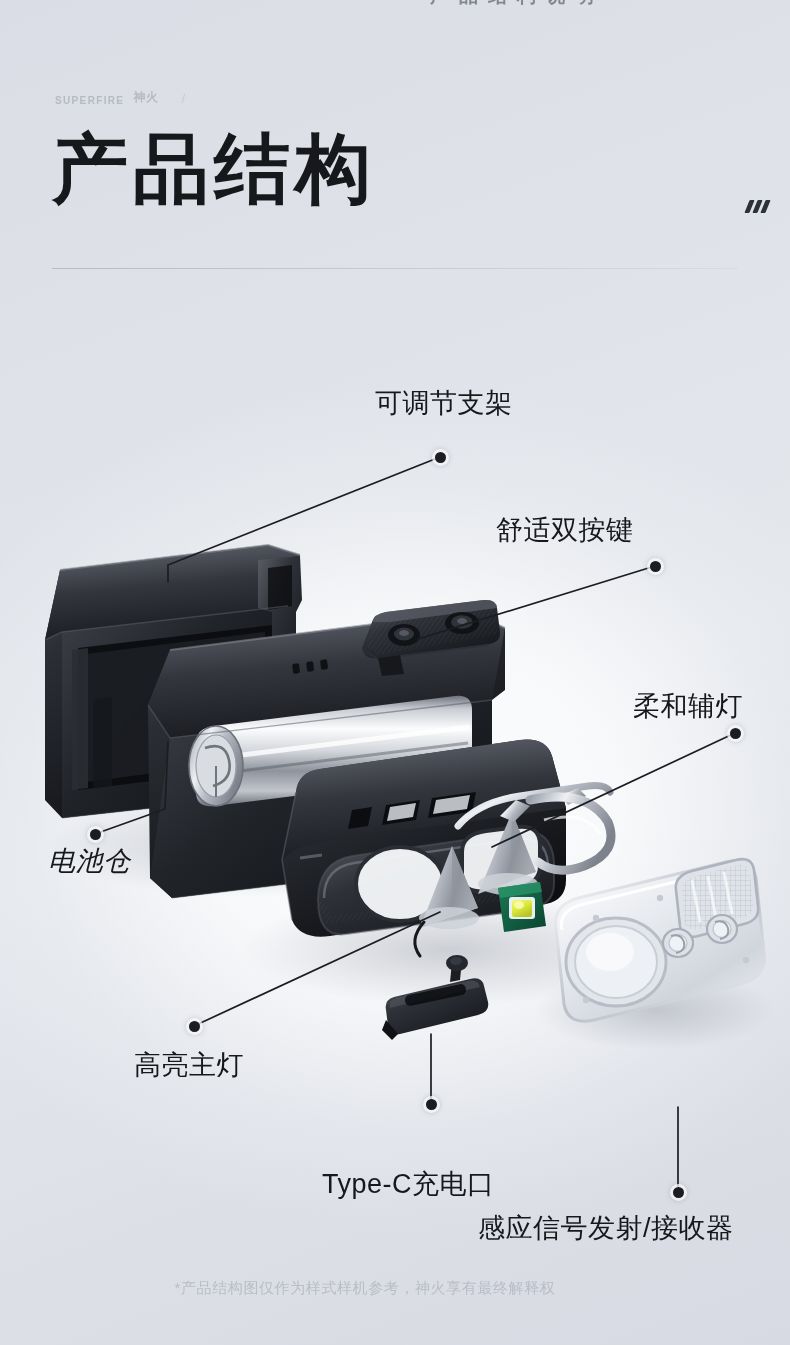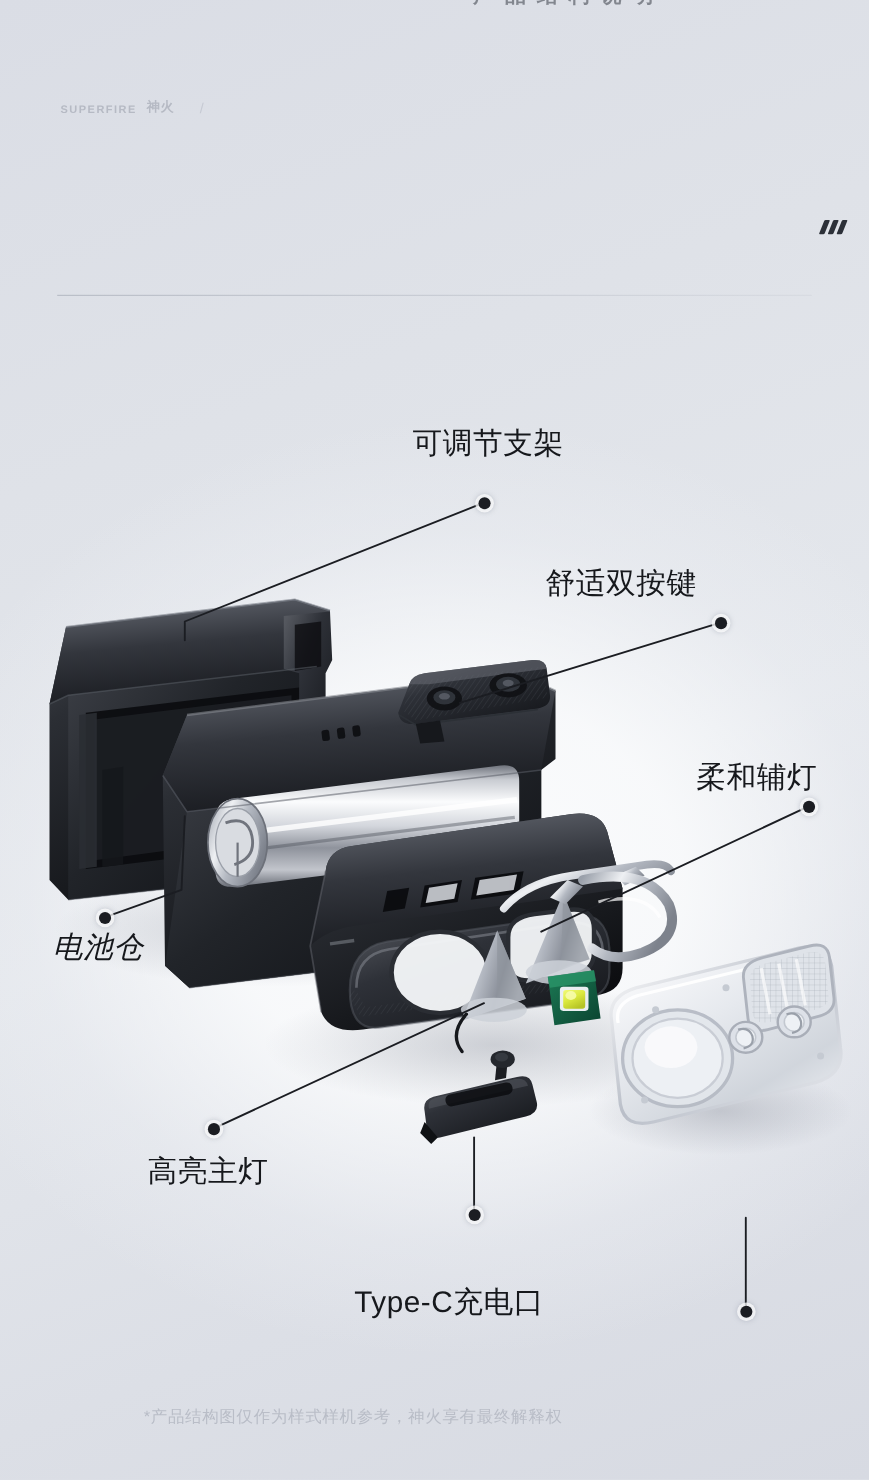"产品结构" div.title { html: none -> <div>产品结构</div> }
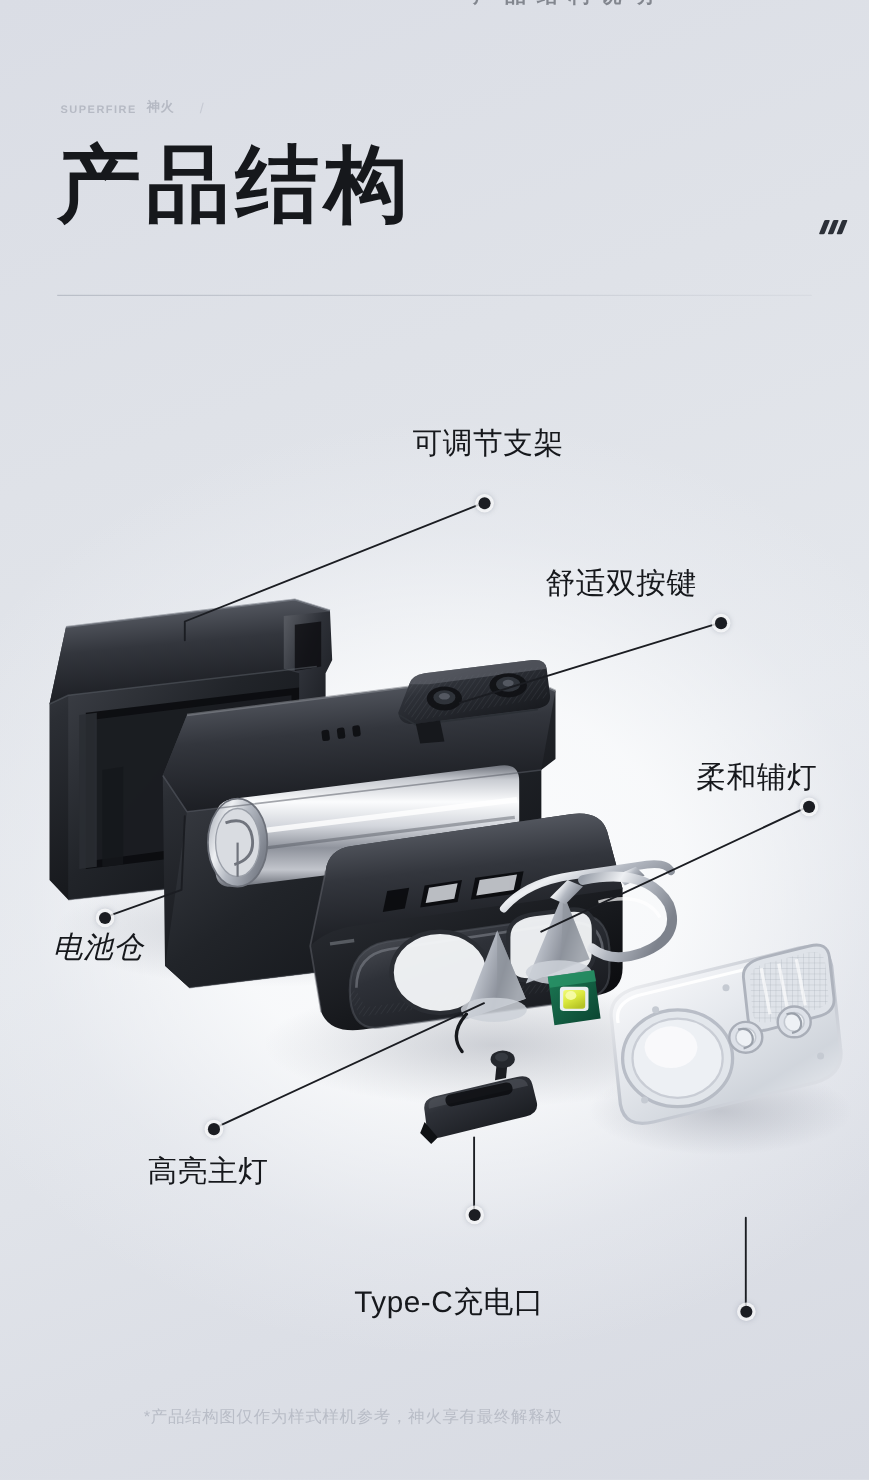"感应信号发射/接收器" div.lbl { html: none -> <div>感应信号发射/接收器</div> }
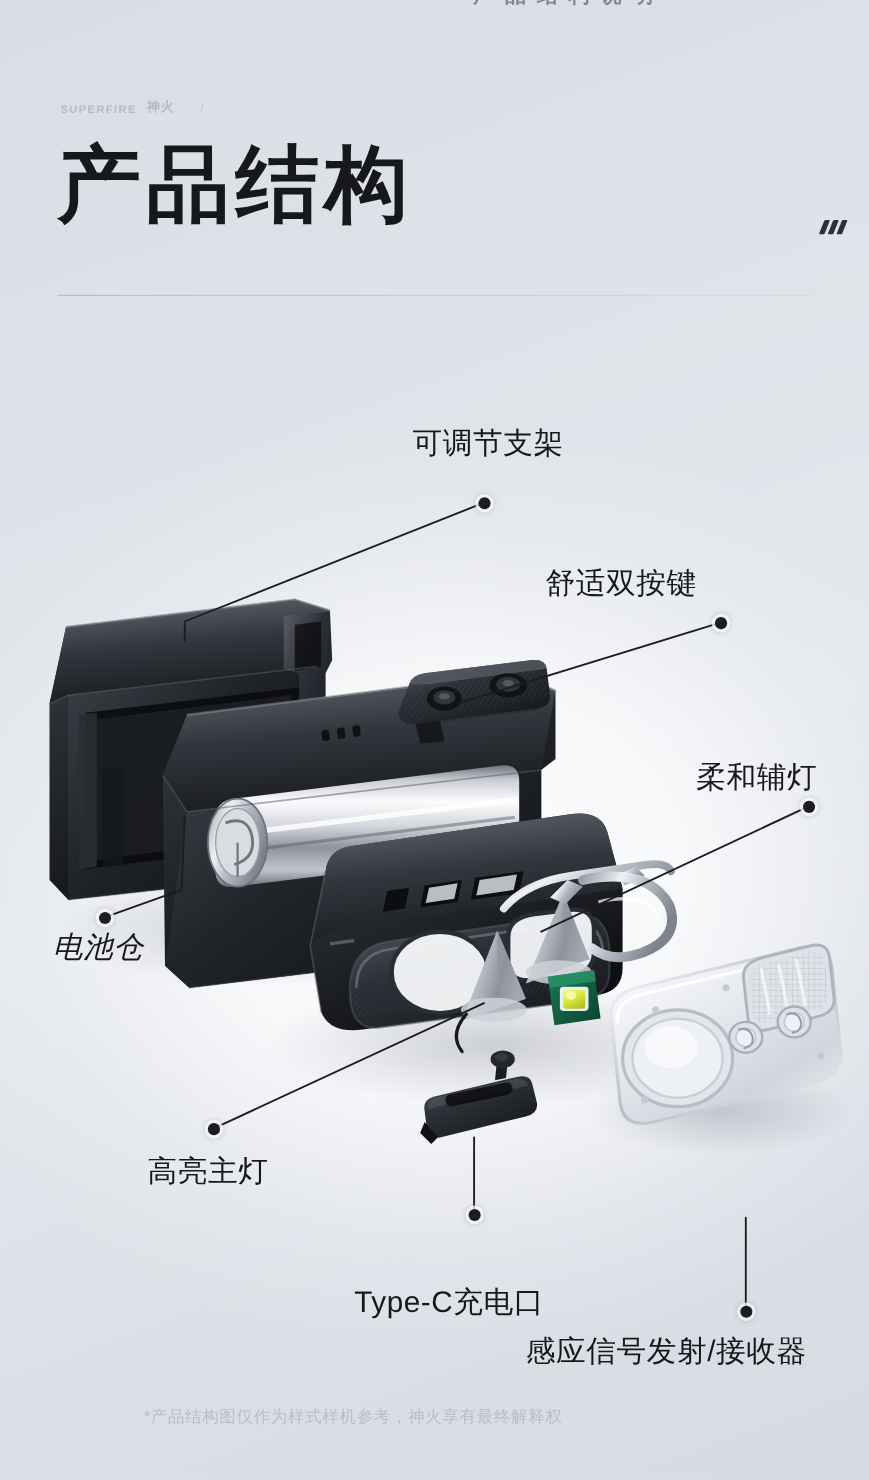"*产品结构图仅作为样式样机参考，神火享有最终解释权" .foot { padding-left: none -> 44px }
